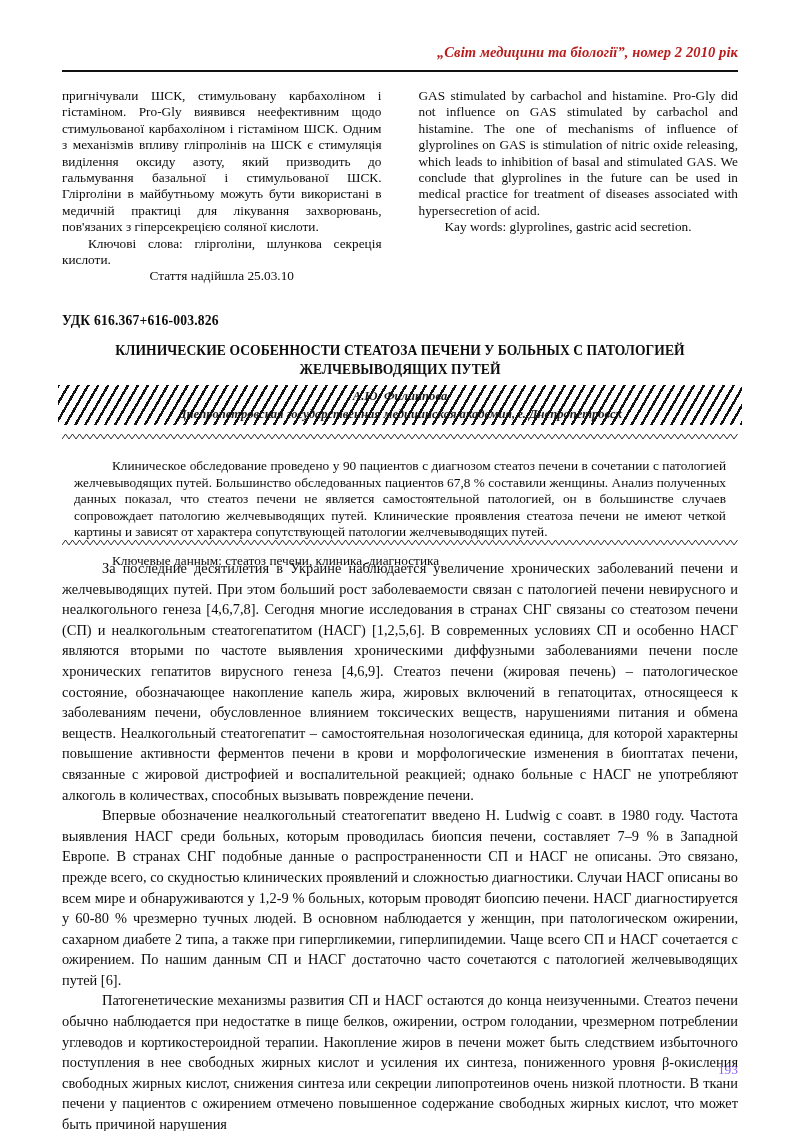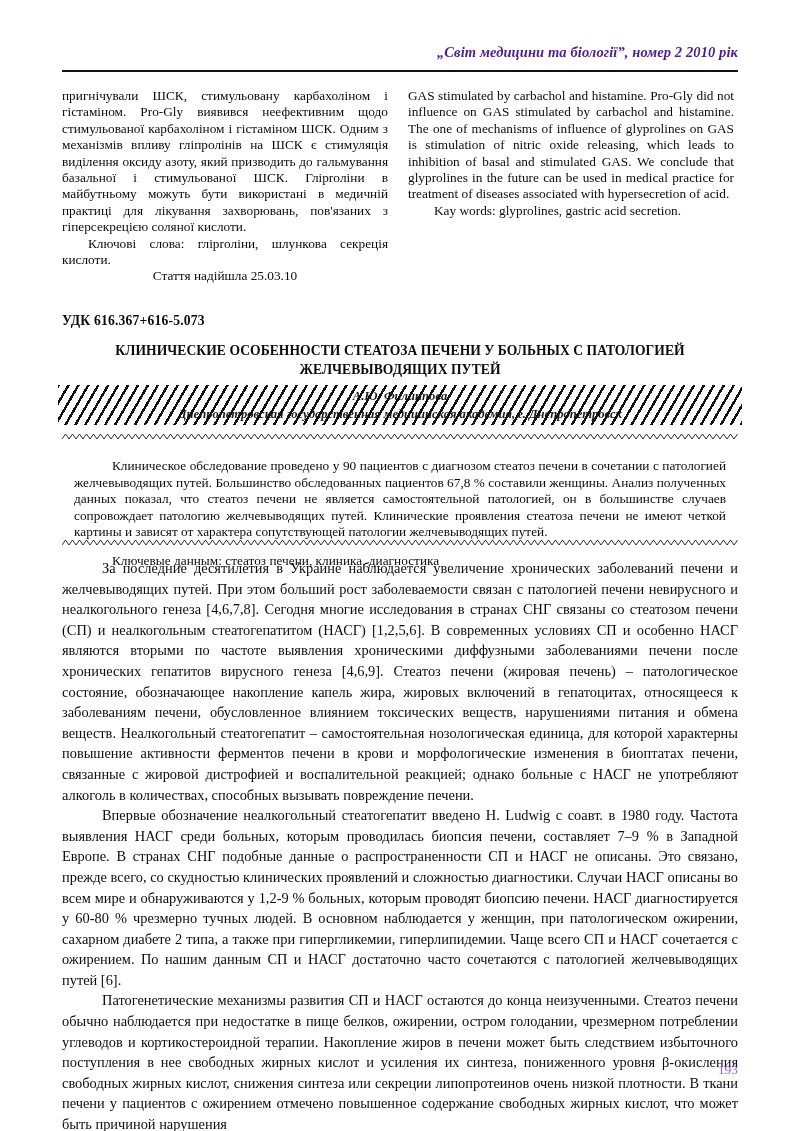"„Світ медицини та біології”, номер" .running-head { color: #4c1d95 -> #b91c1c }
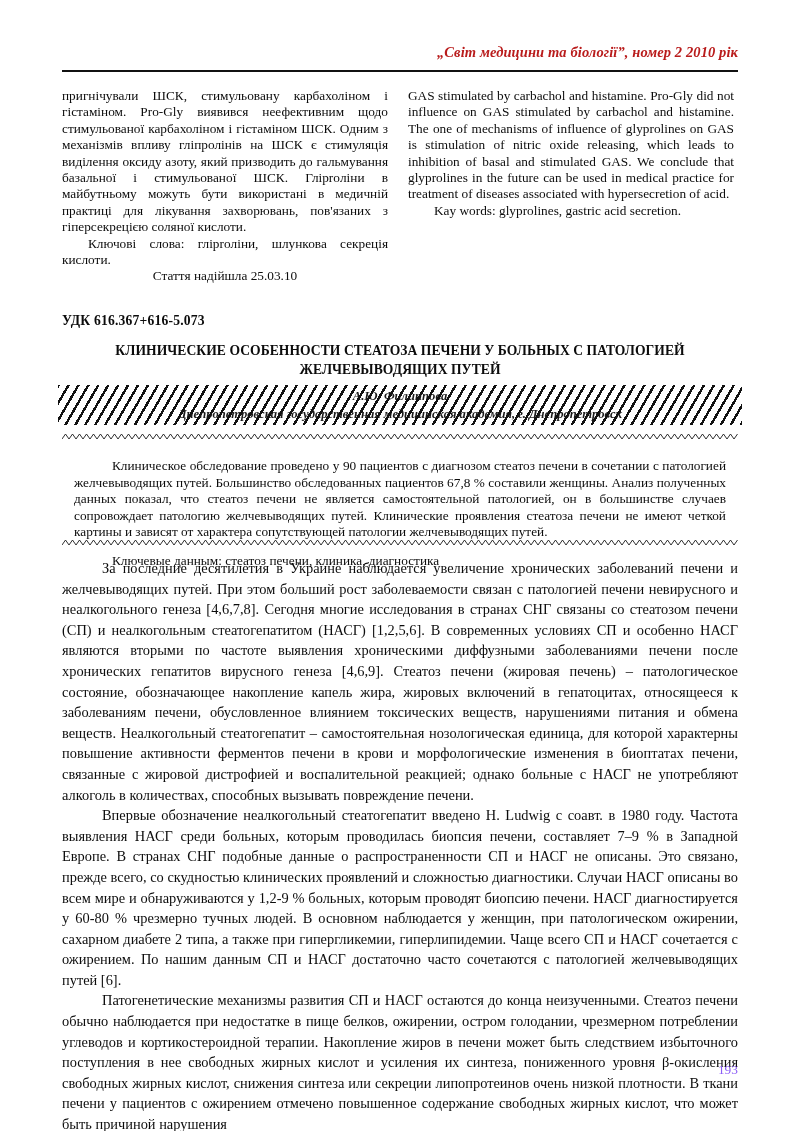"пригнічували ШСК, стимульовану" .cols { gap: 20px -> 37px }
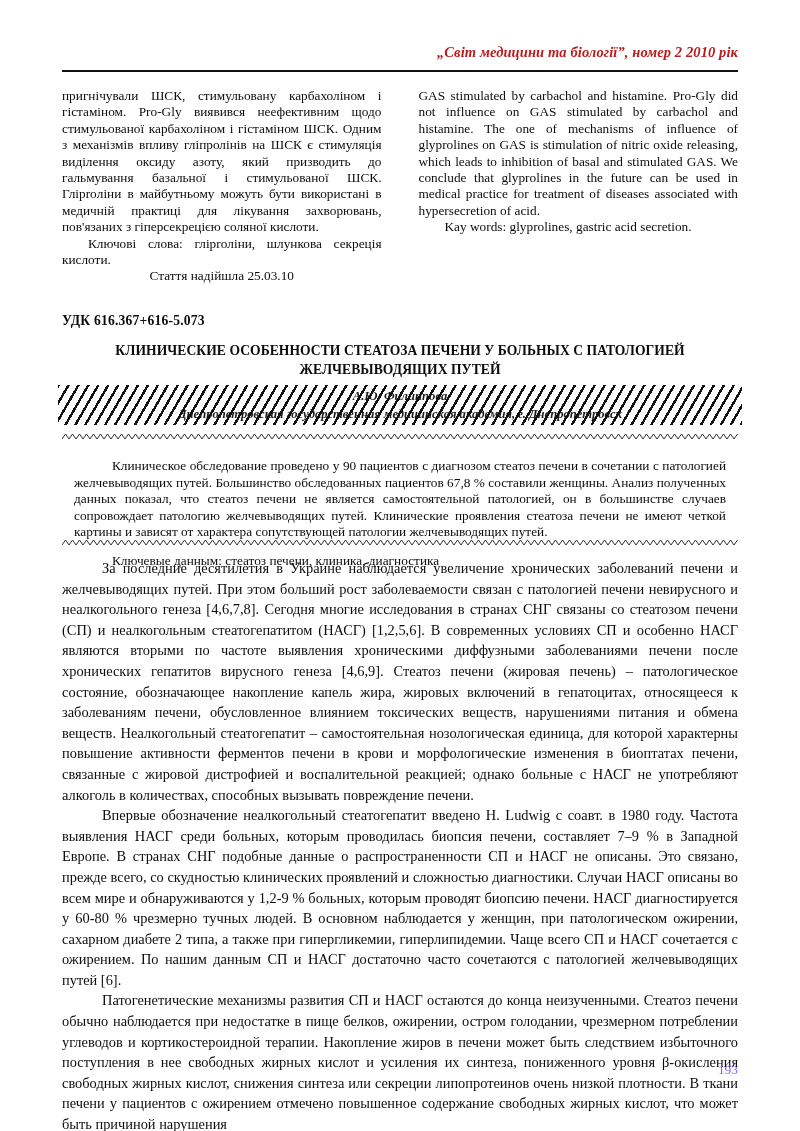"УДК 616.367+616-5.073" div.udk { text: 616.367+616-5.073 -> 616.367+616-003.826 }
